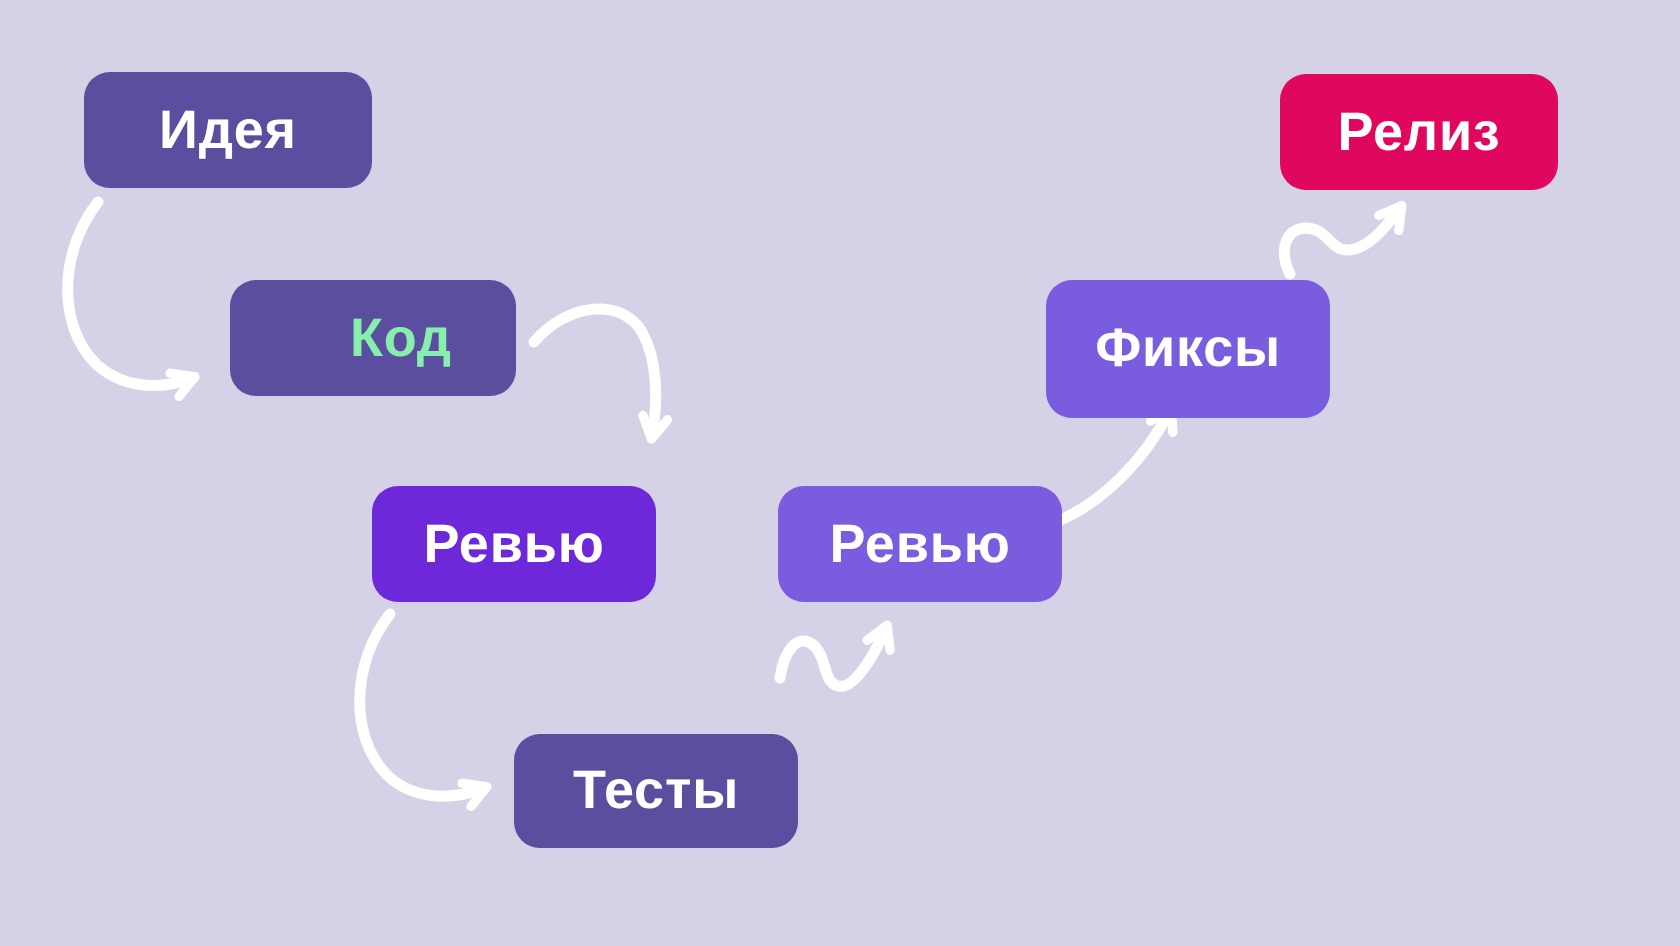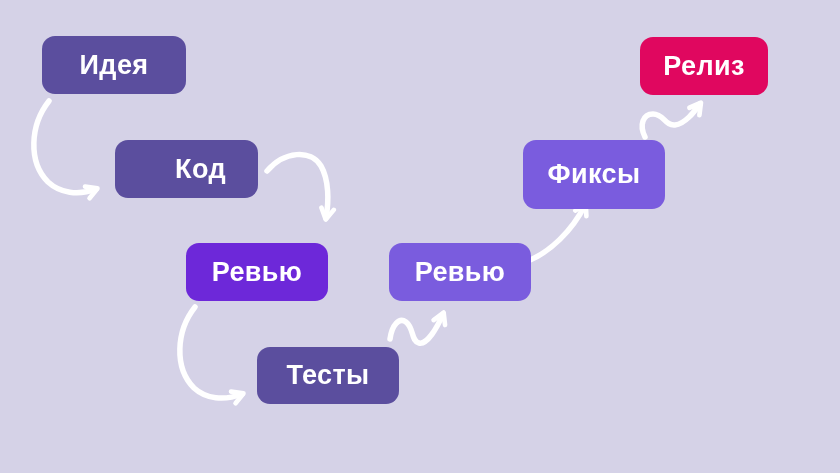"Релиз" div.node { width: 128px -> 139px }
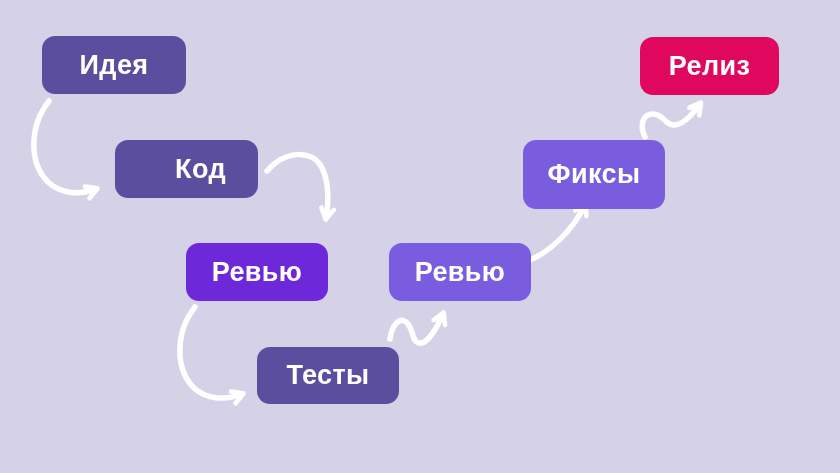"Код" span.node-label { color: #ffffff -> #86efac }
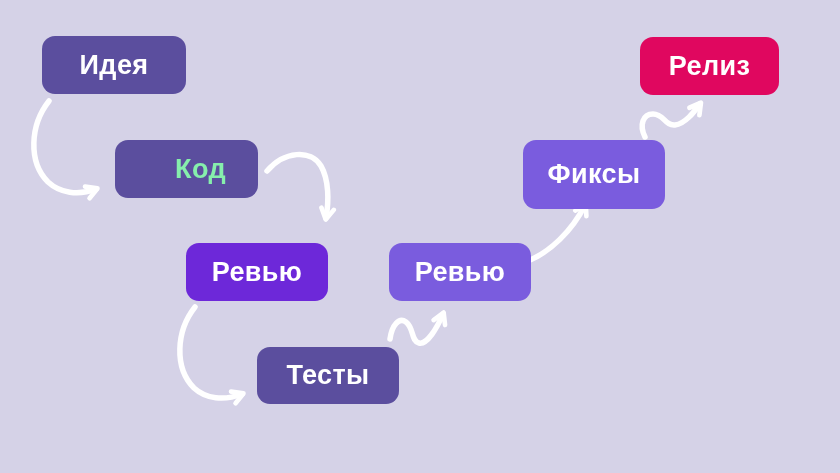"Тесты" div.node { top: 347px -> 367px }
